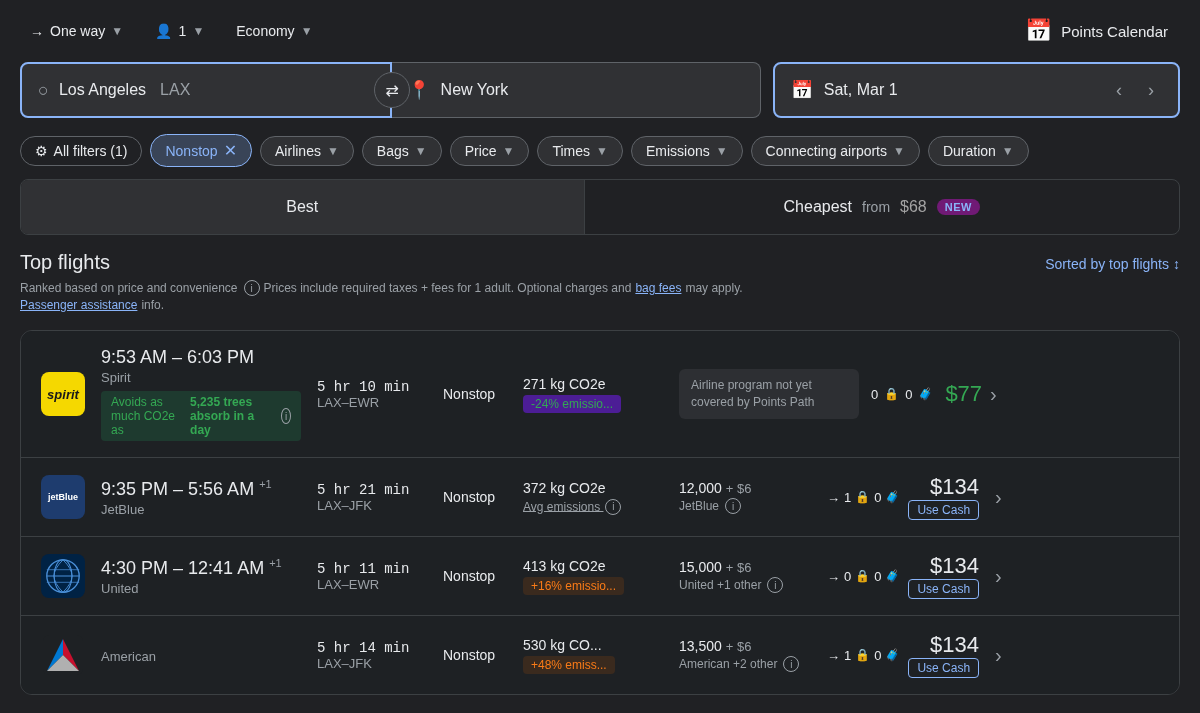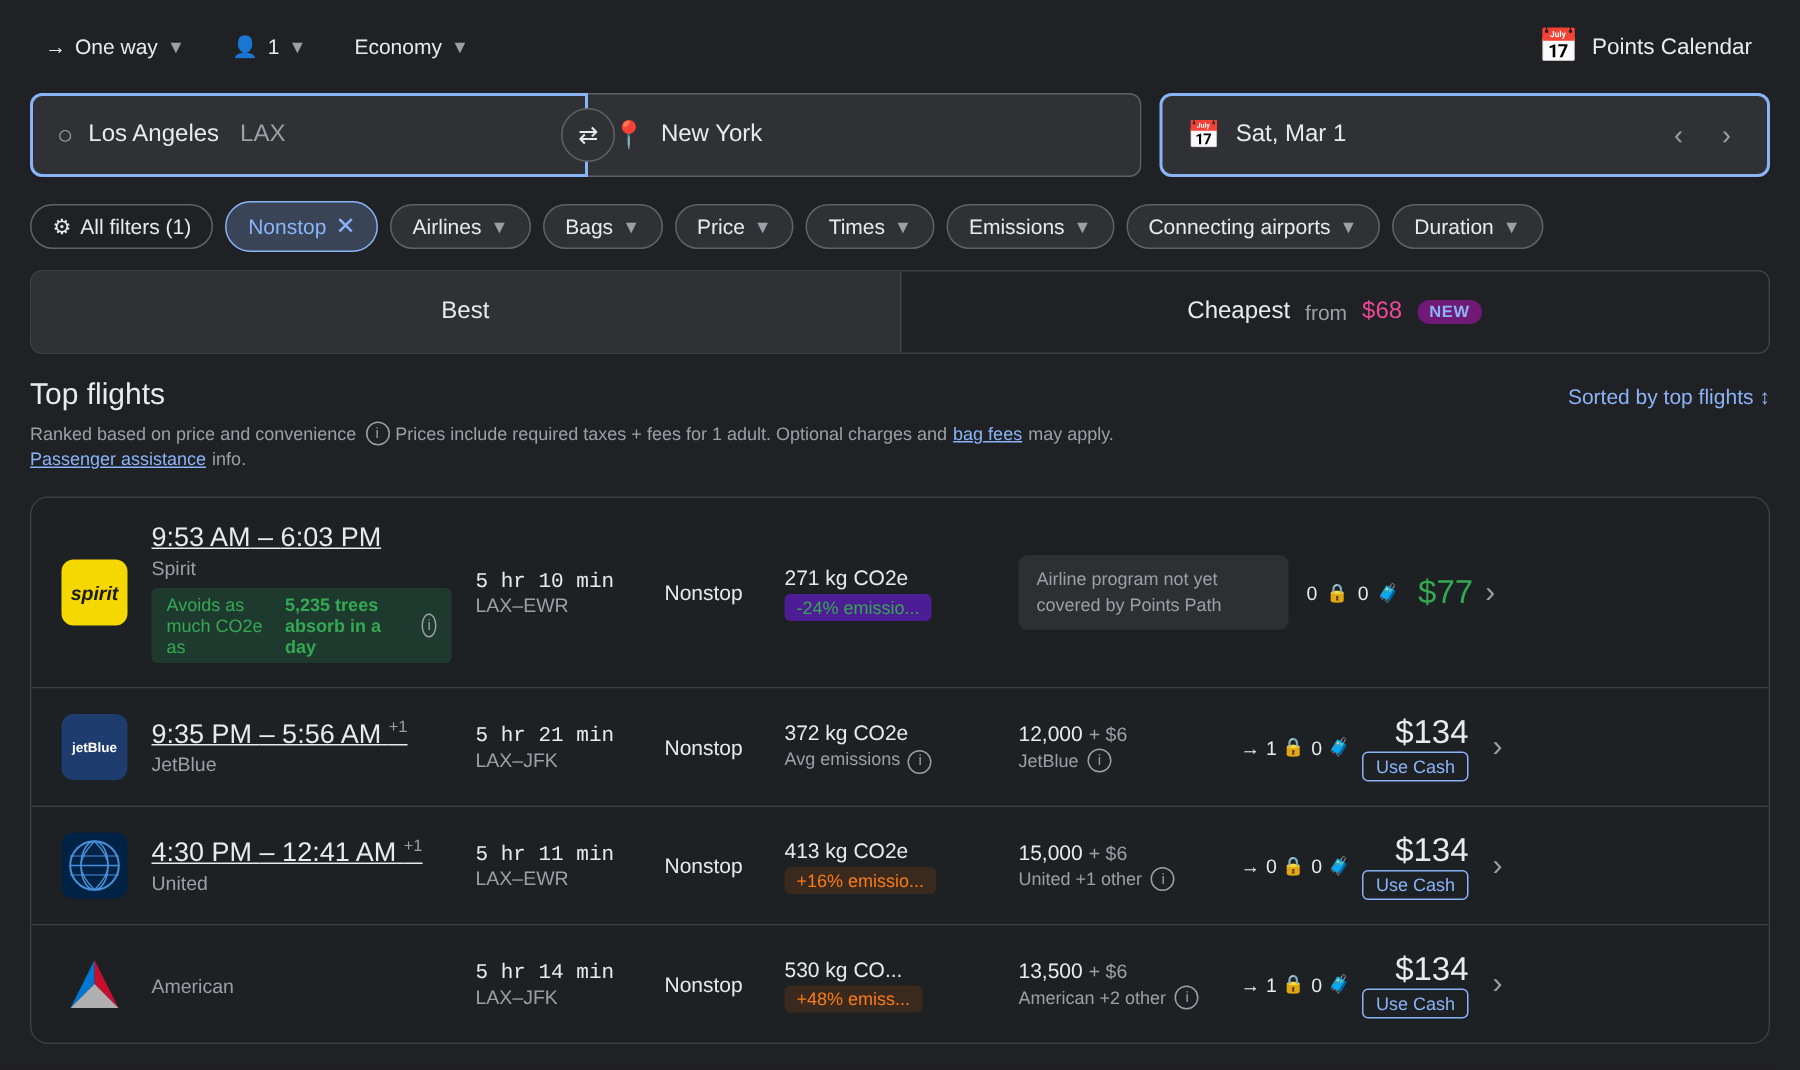"Best" .tab-best { padding: 18px -> 2px }
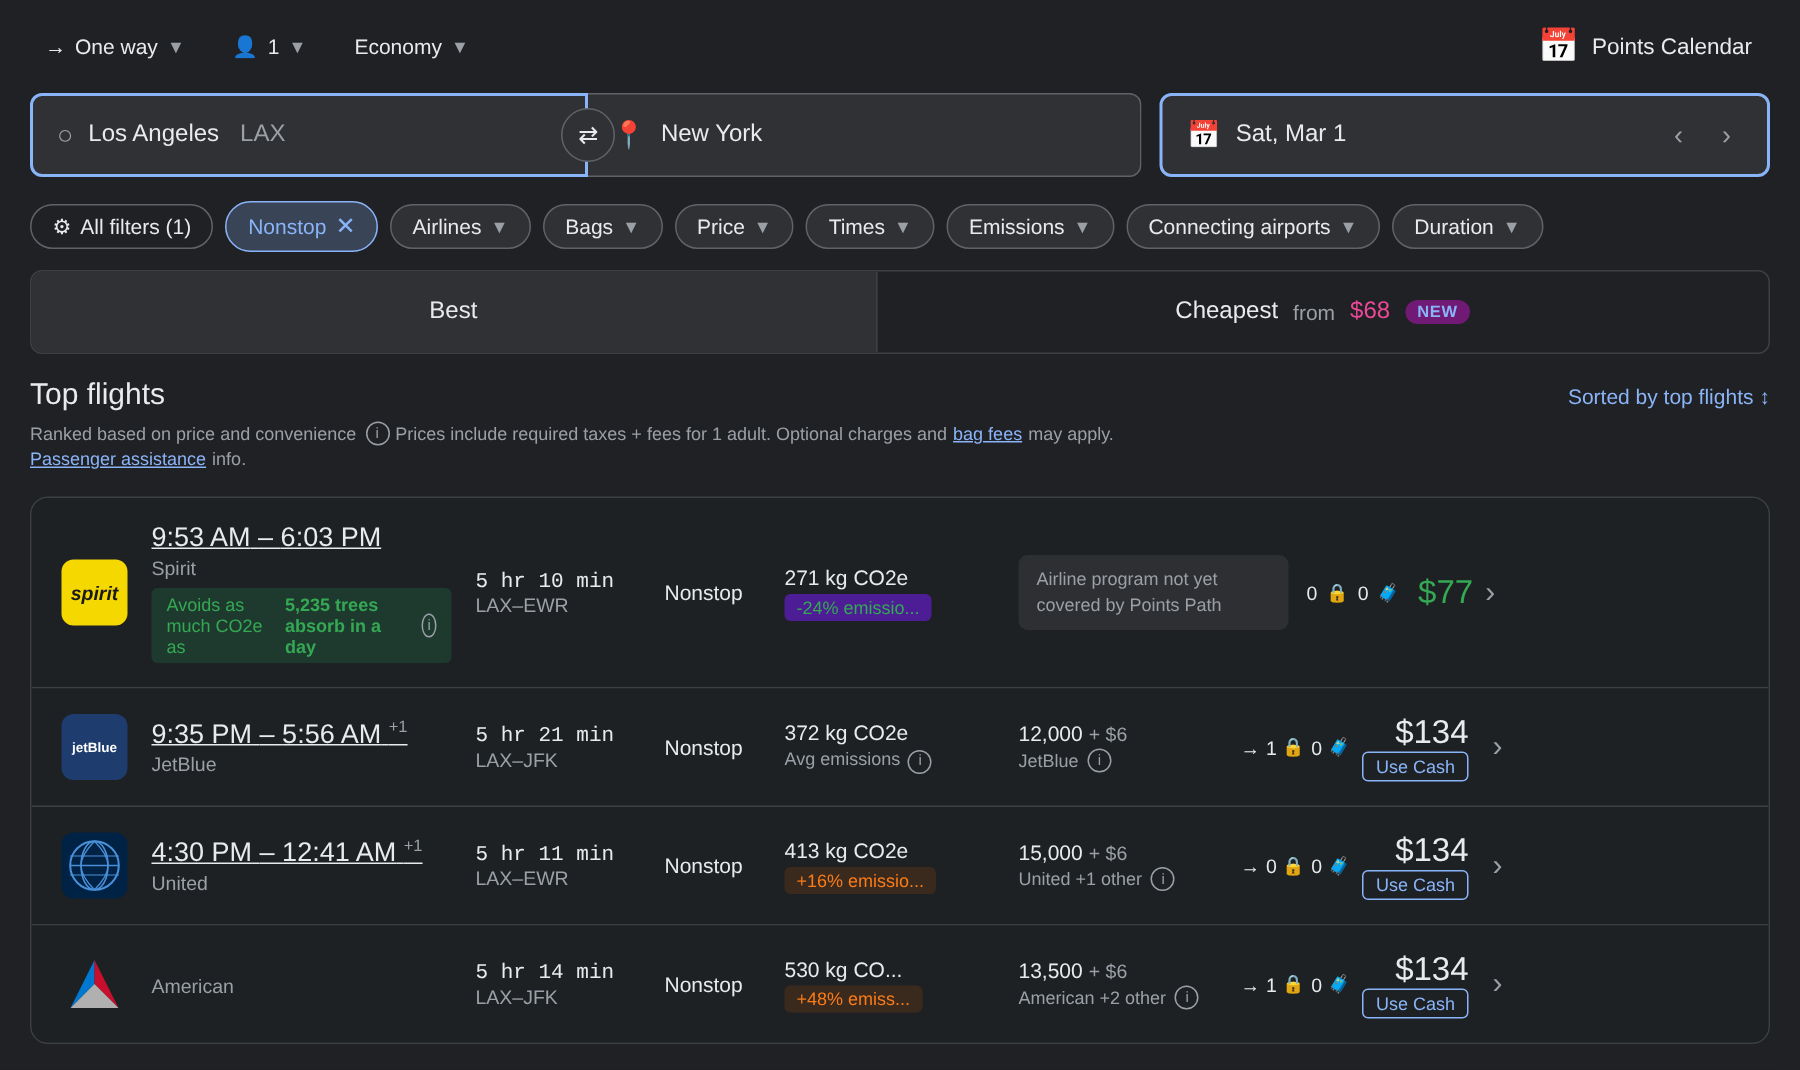"$68" .cheapest-price { color: #ec4899 -> #a3a3a3 }
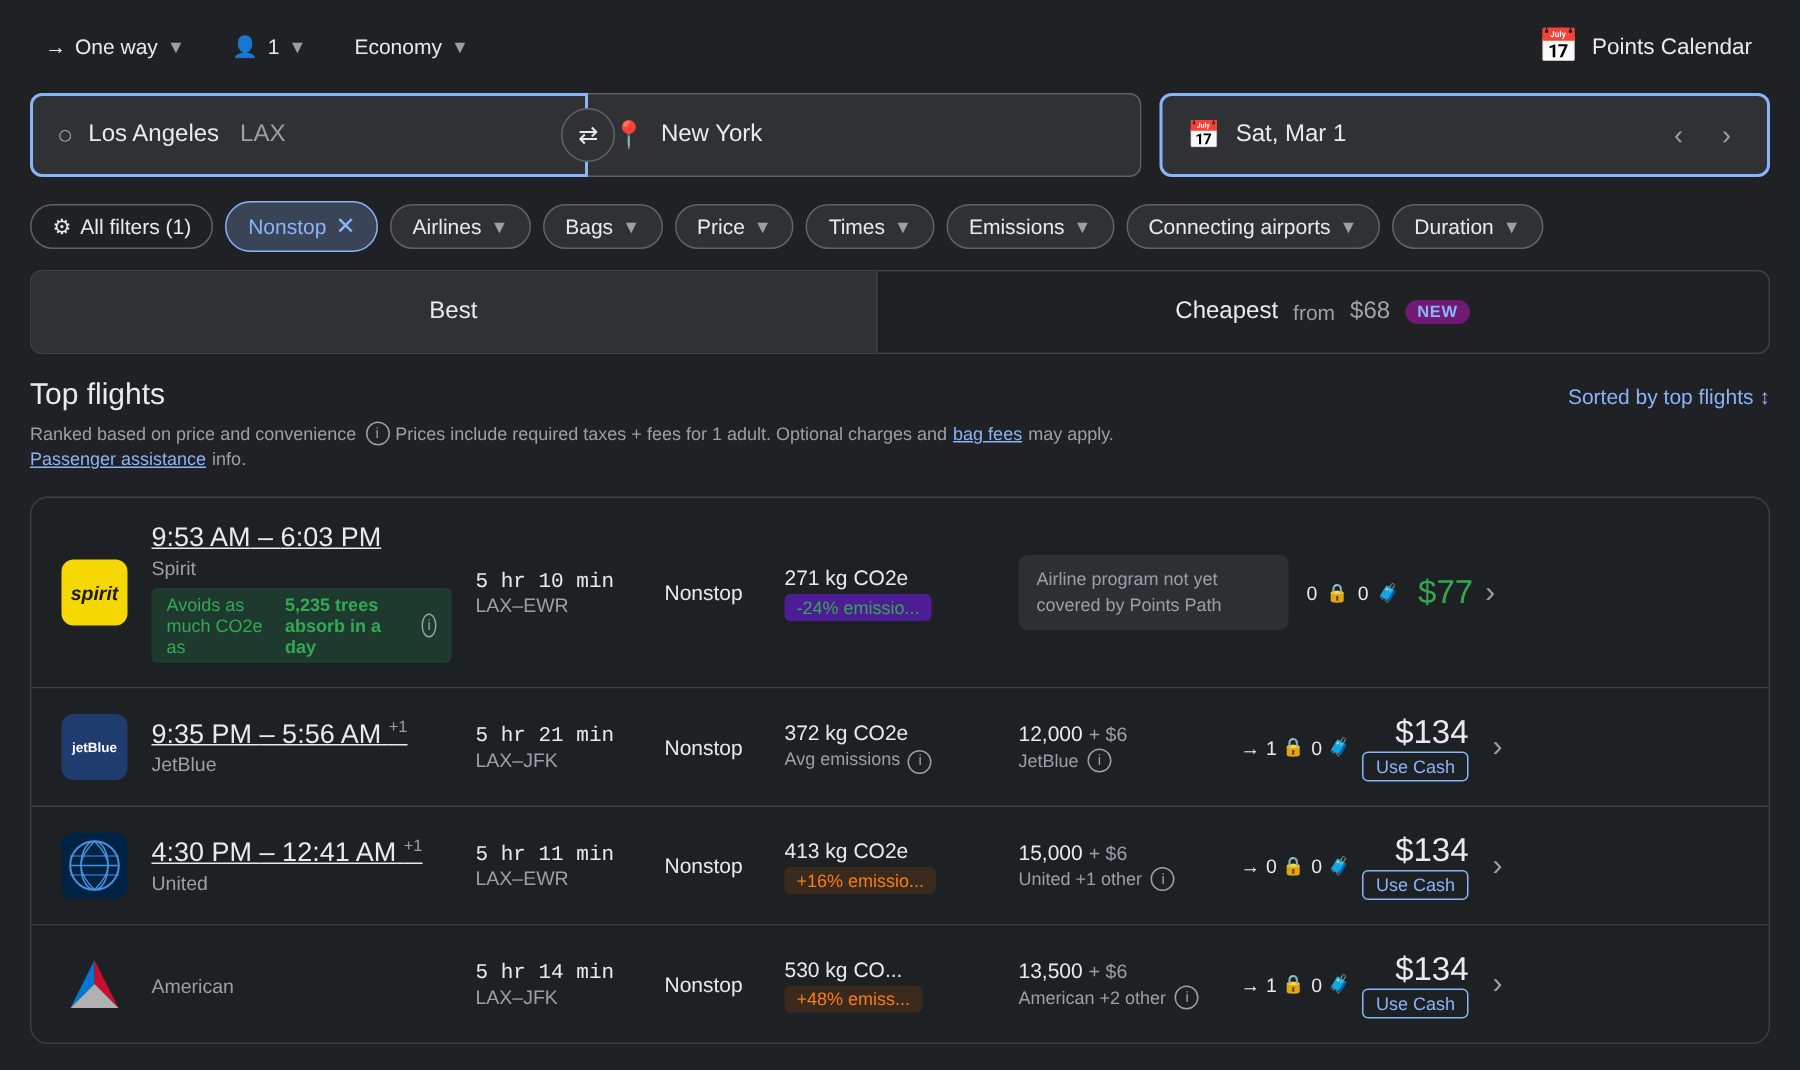"9:53 AM – 6:03 PM" .times-row { text-decoration: underline -> none }
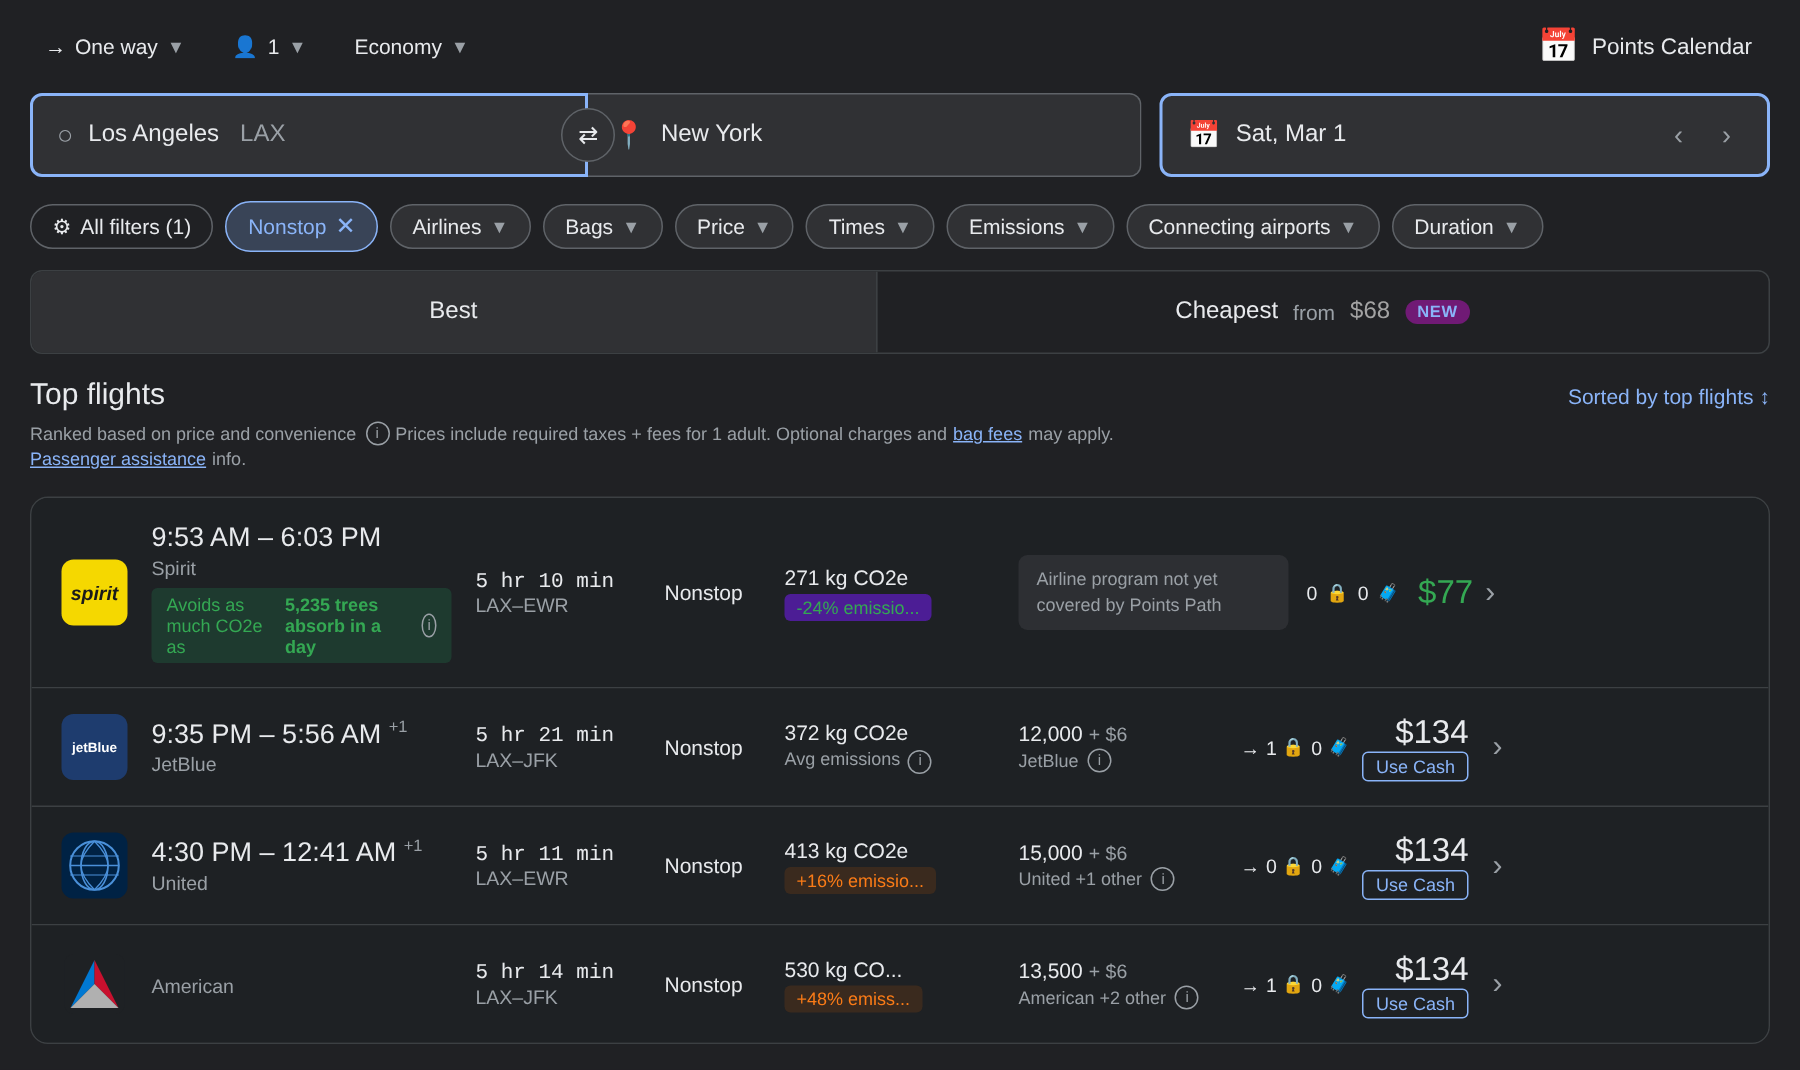"Avg emissions i" .avg-emissions { text-decoration: none -> underline }
